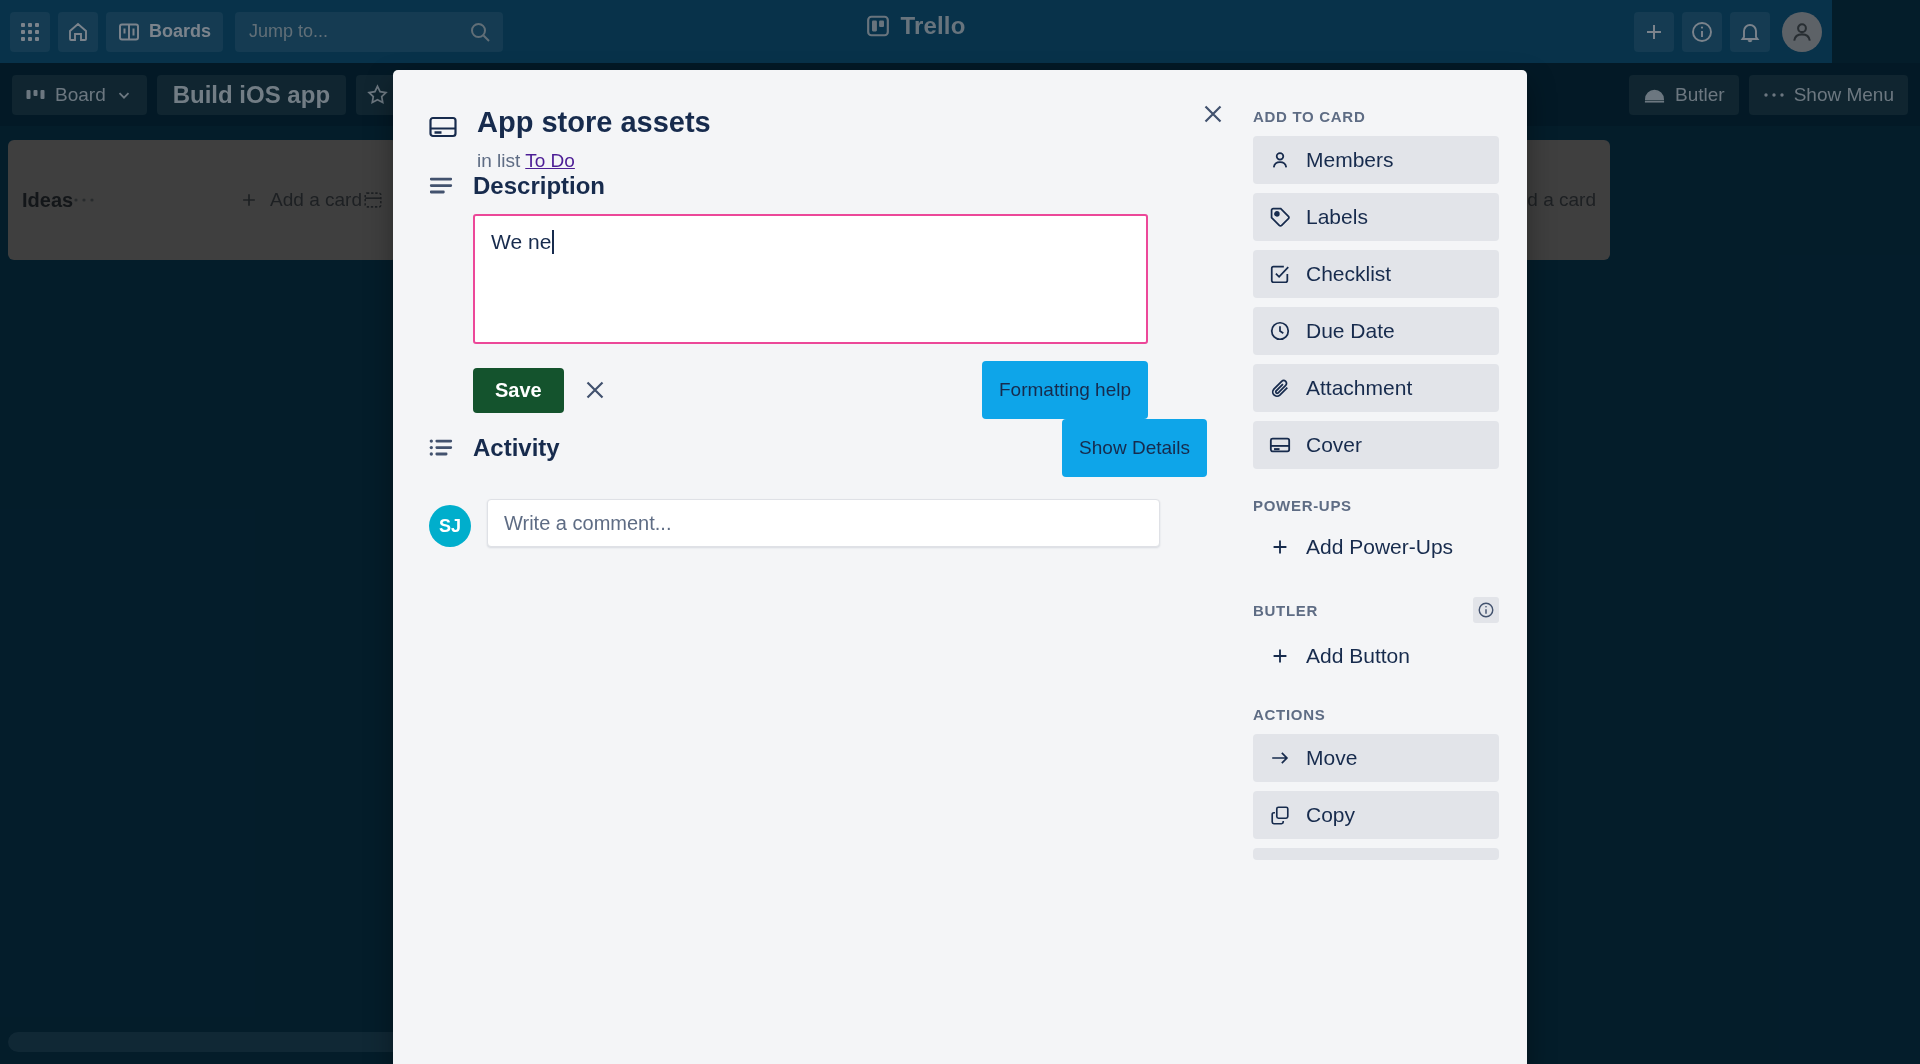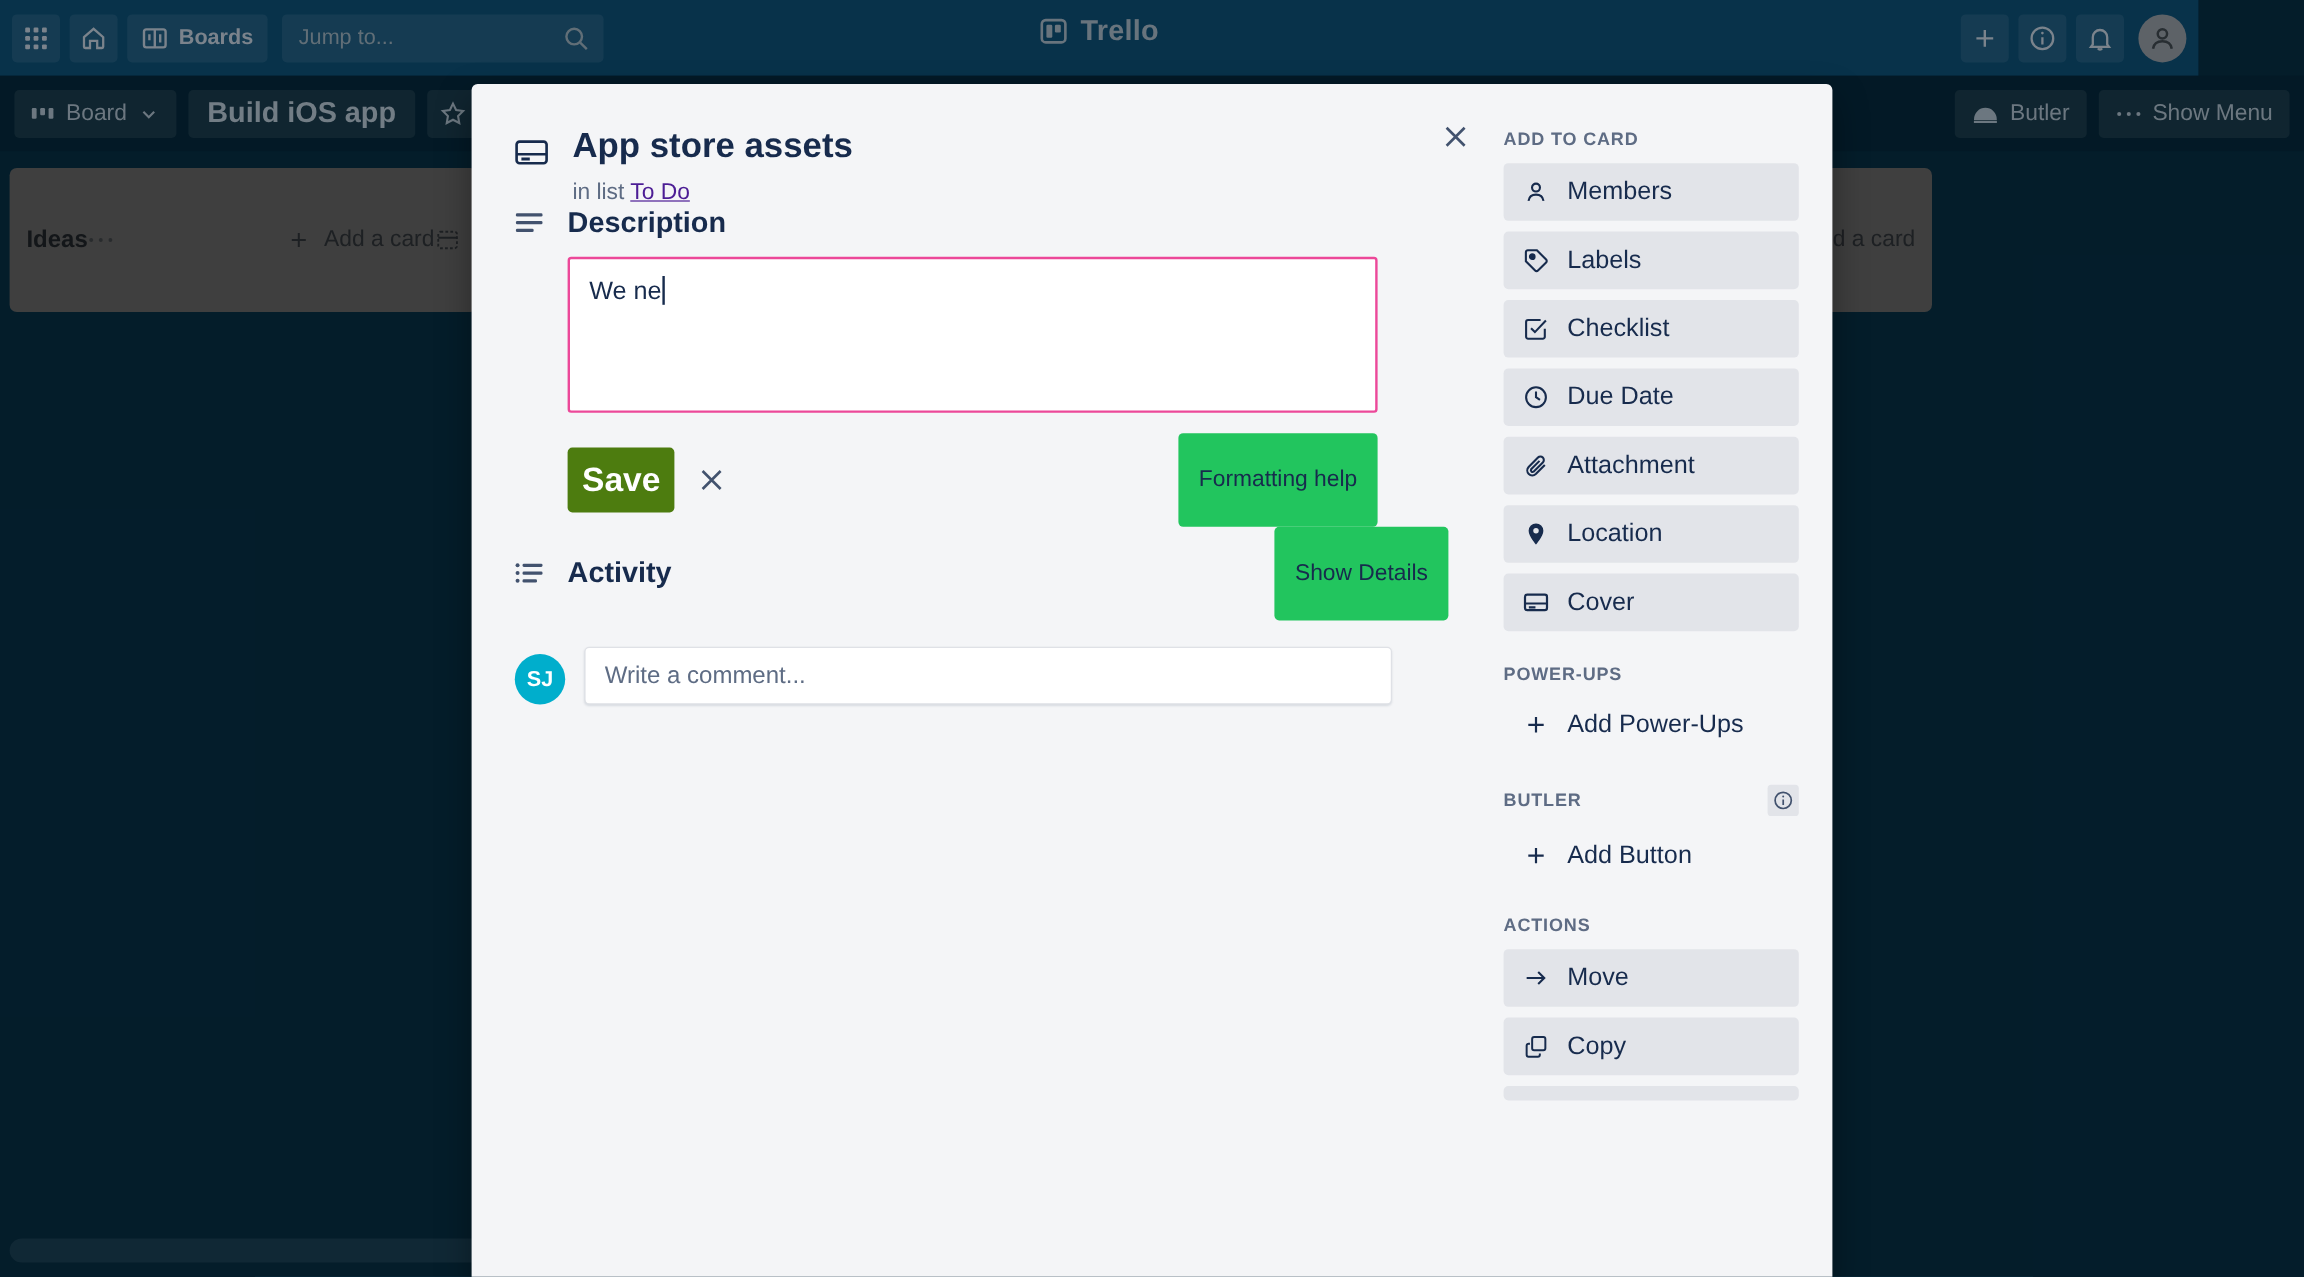"Save" .btn-save { background: #4d7c0f -> #14532d; font-size: 28px -> 20px; padding: 11px 12px -> 11px 22px }
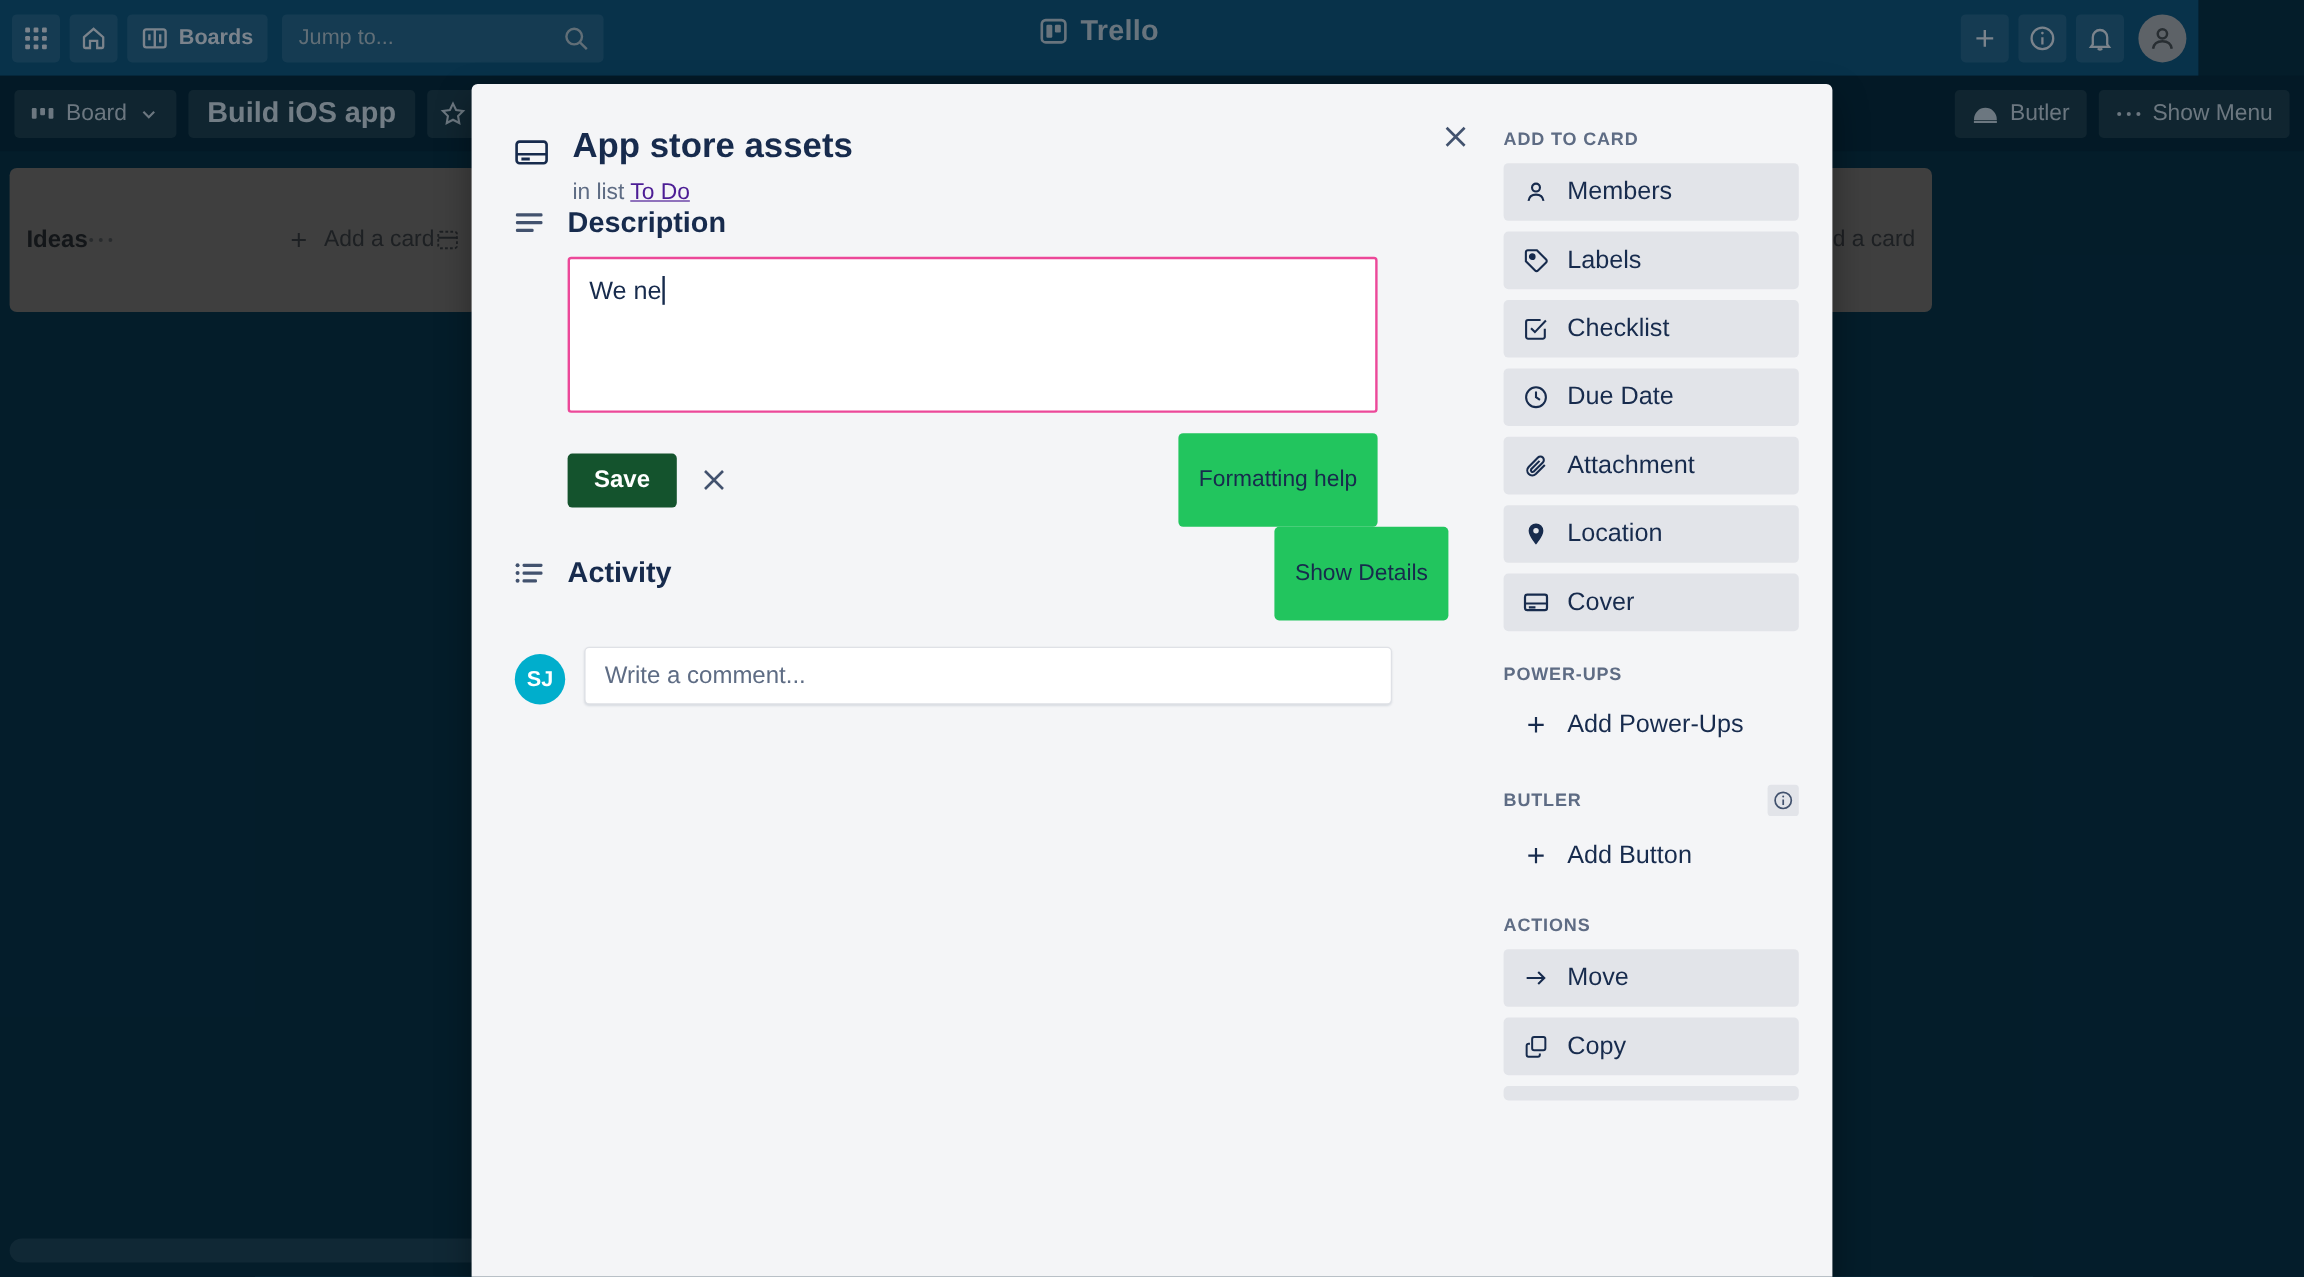"Formatting help" .btn-grey { background: #22c55e -> #0ea5e9; padding: 28px 17px -> 18px 17px }
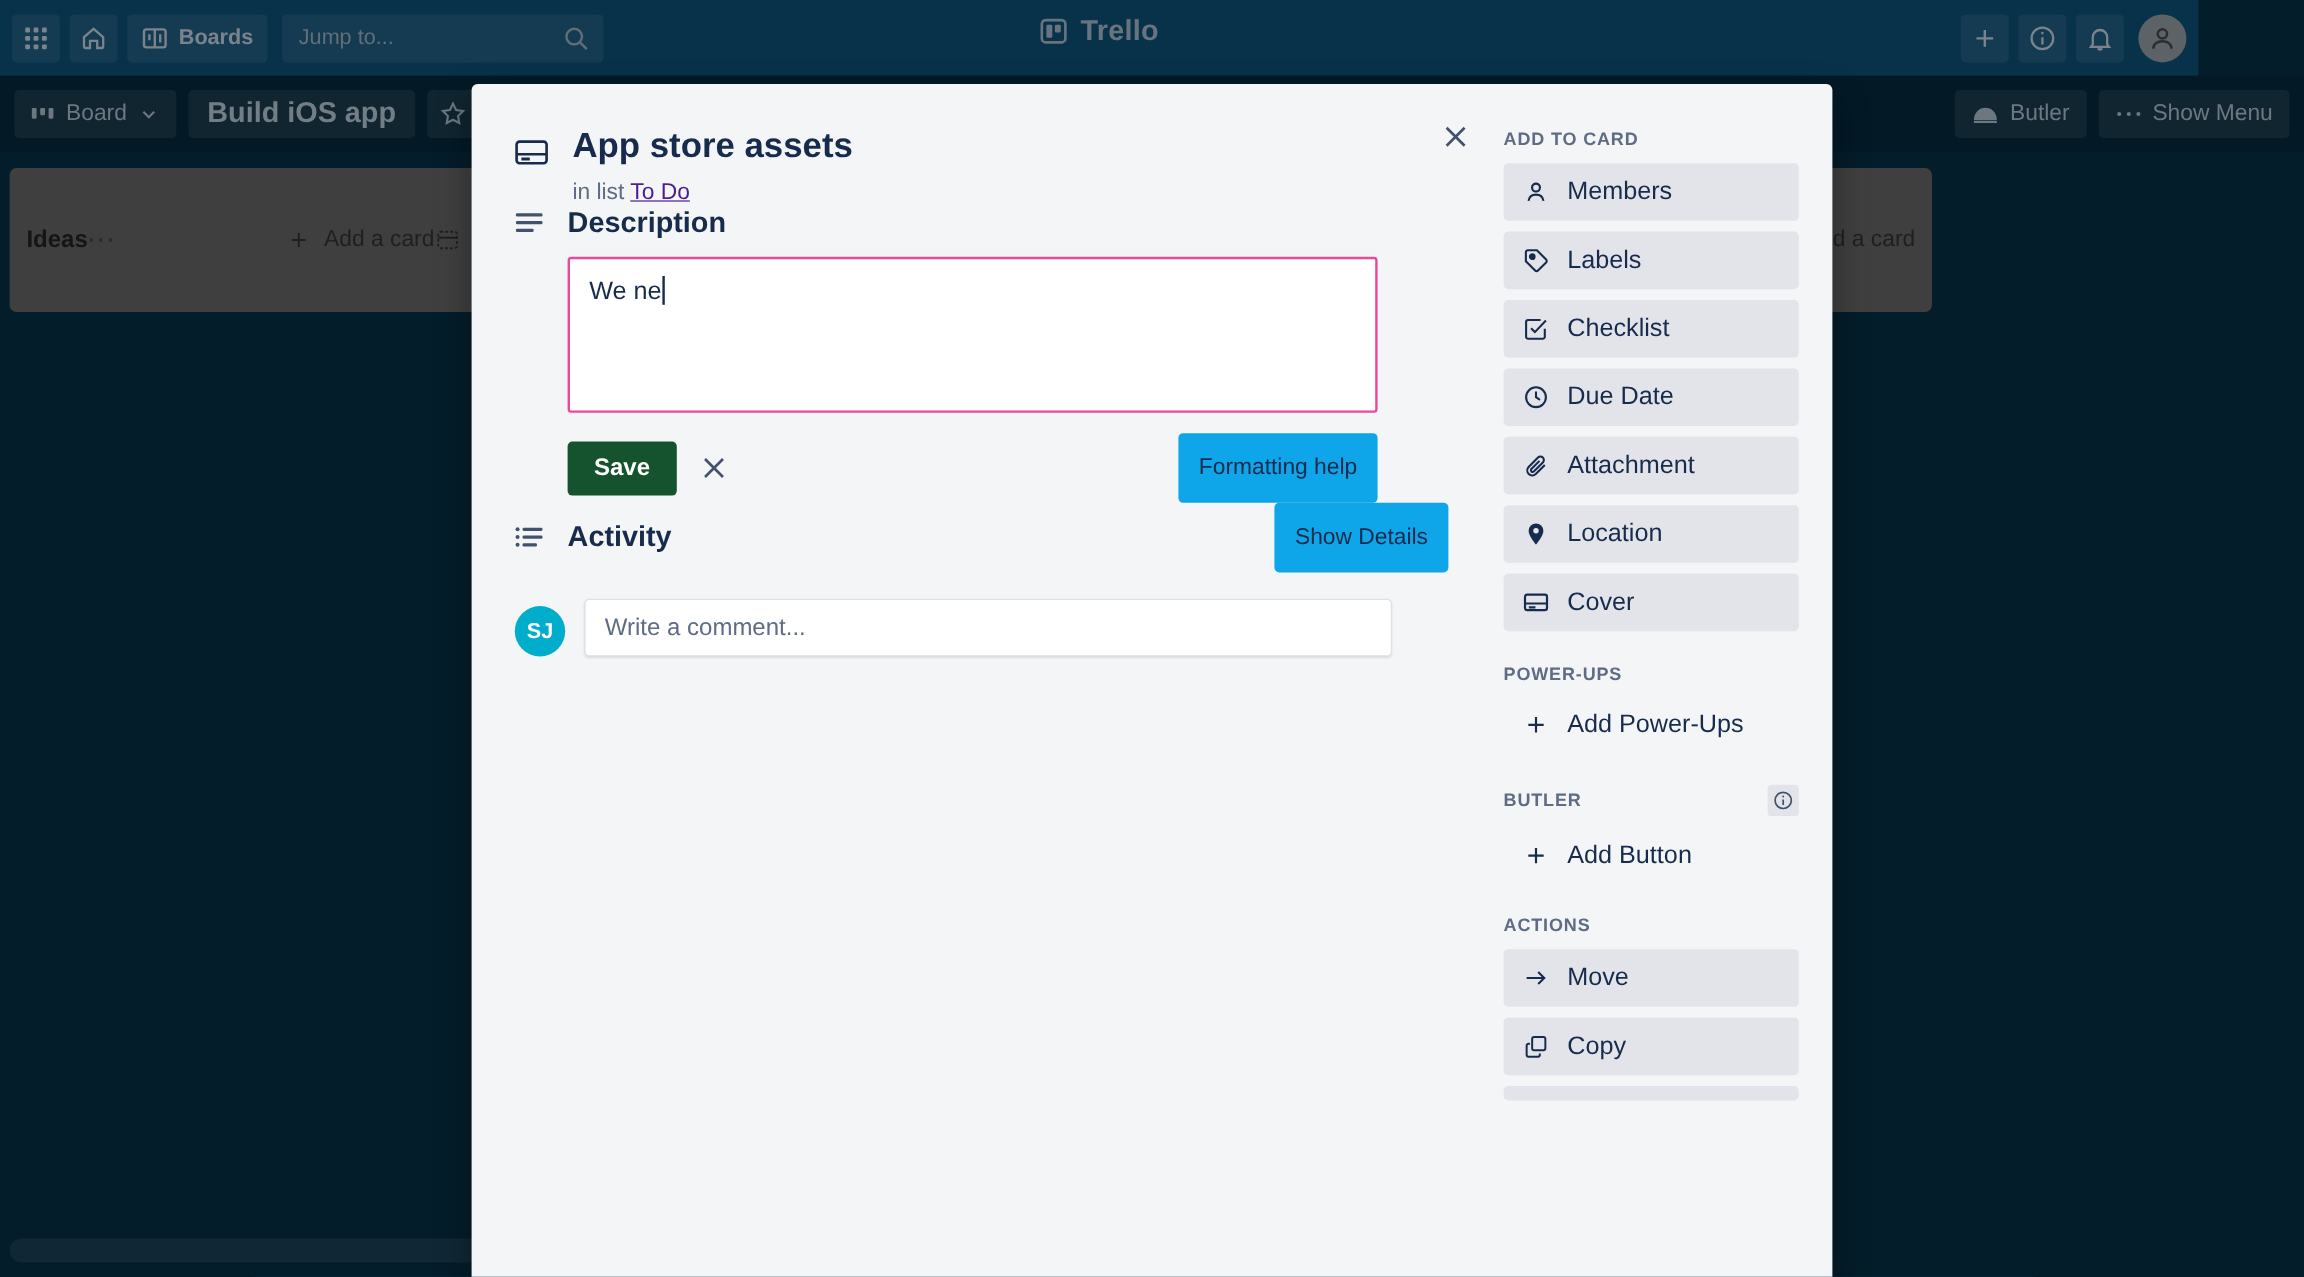"Location" button.side-btn { html: <button> <span> <svg> <path></path> <circle></circle> </svg> </span> <span>Location</span> </button> -> none }
